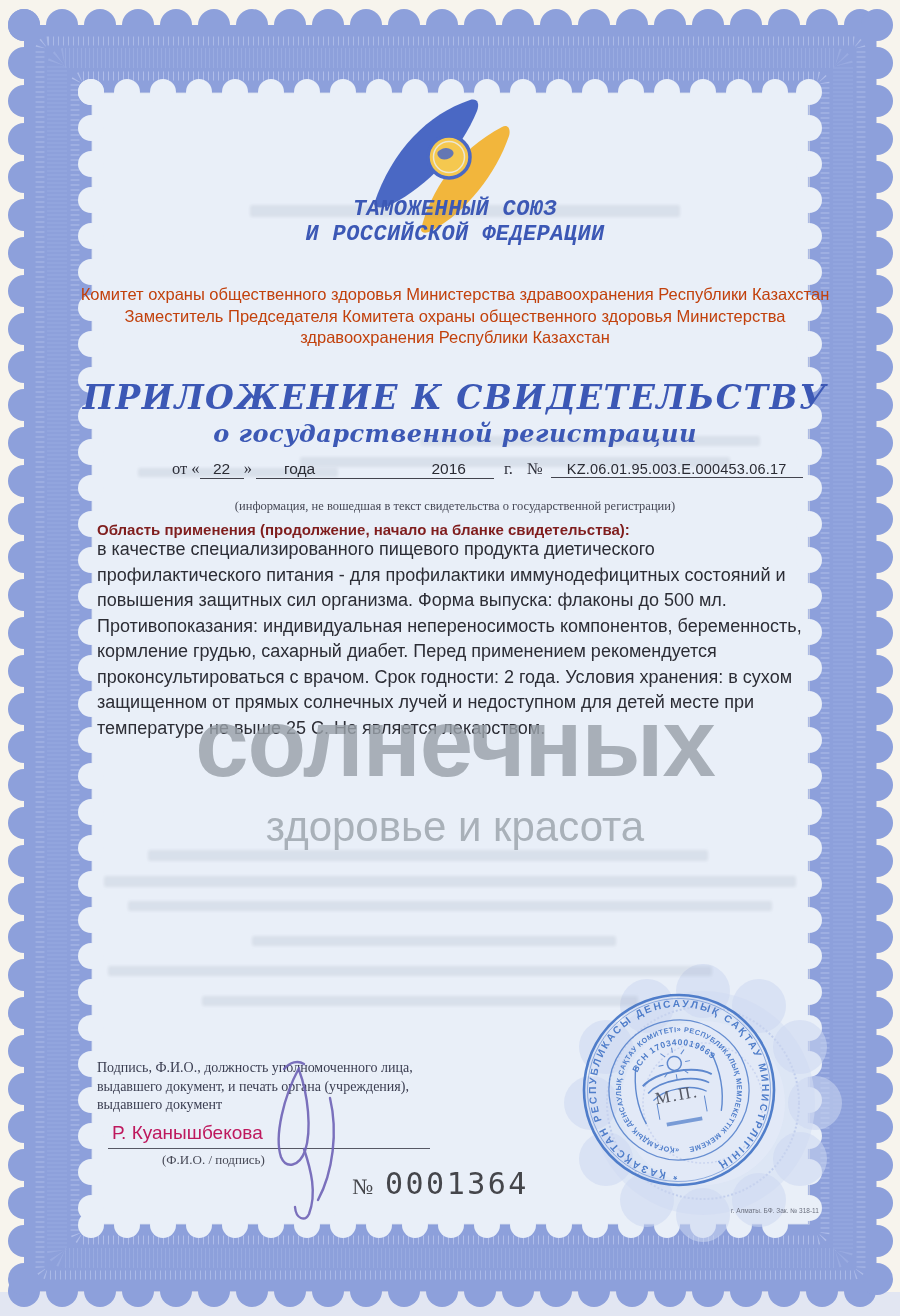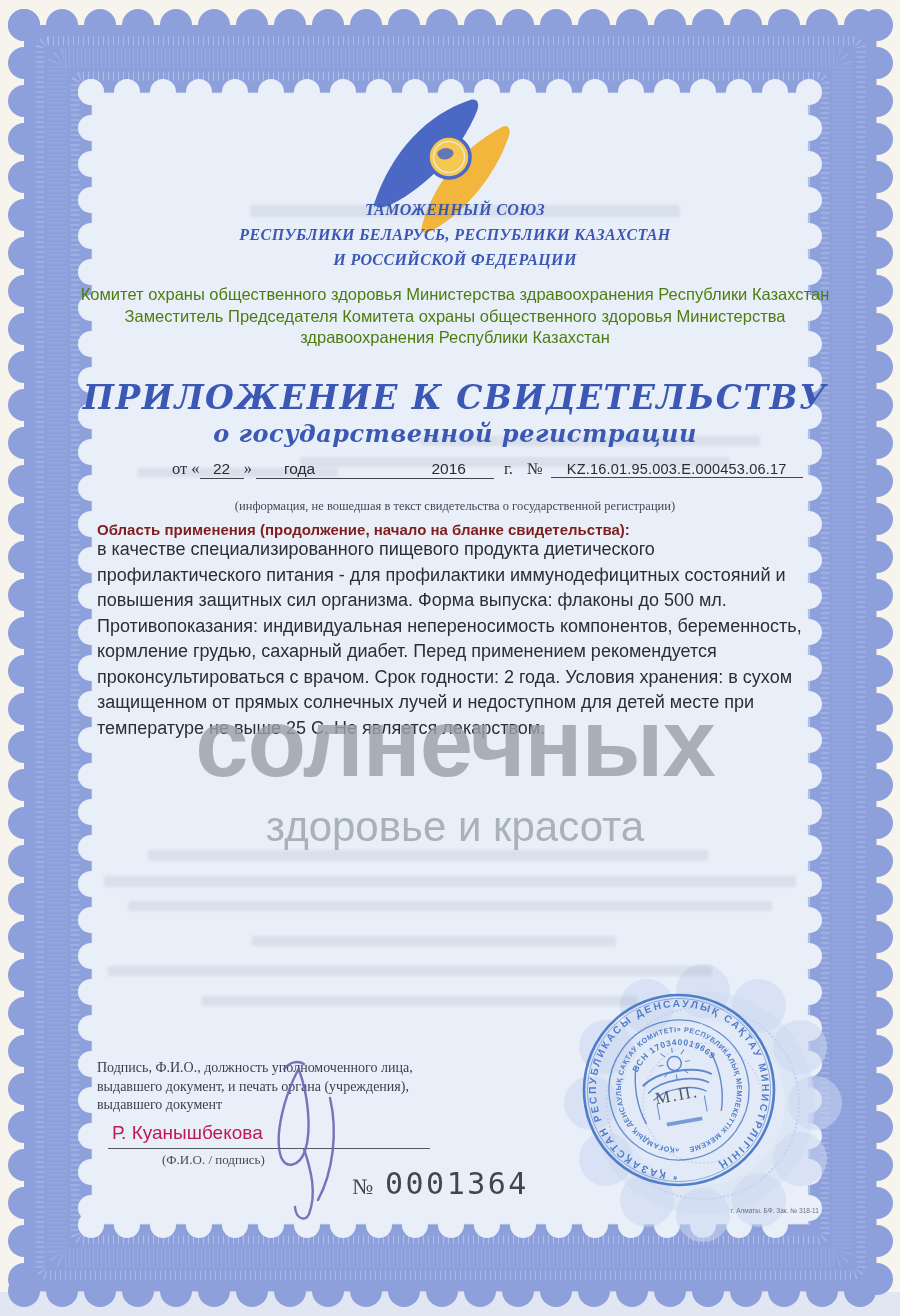"ТАМОЖЕННЫЙ СОЮЗ" .union-block { font-family: Liberation Serif, serif -> Liberation Mono, monospace; font-size: 16px -> 22px }
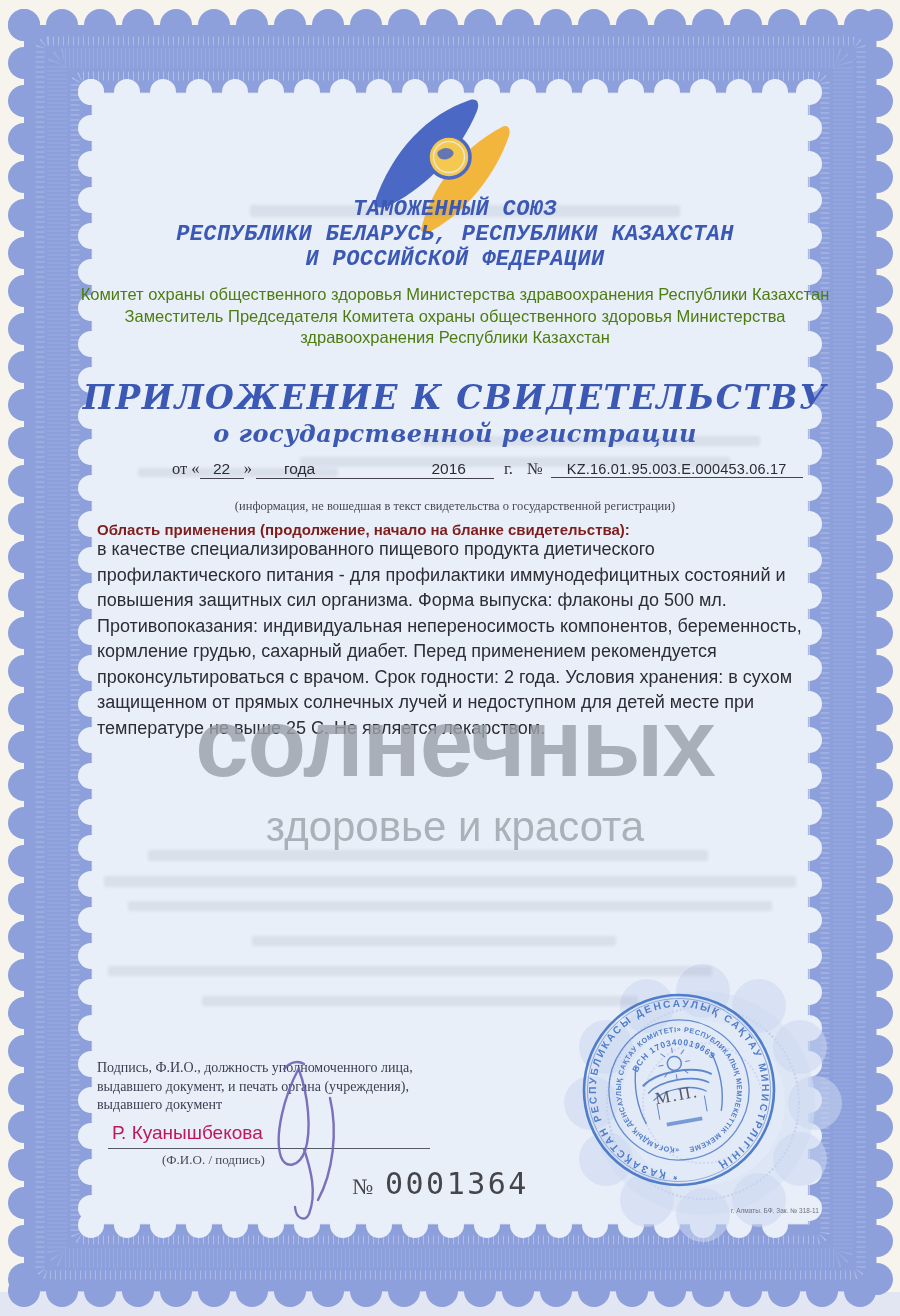"РЕСПУБЛИКИ БЕЛАРУСЬ, РЕСПУБЛИКИ" div { html: <div>РЕСПУБЛИКИ БЕЛАРУСЬ, РЕСПУБЛИКИ КАЗАХСТАН</div> -> none }
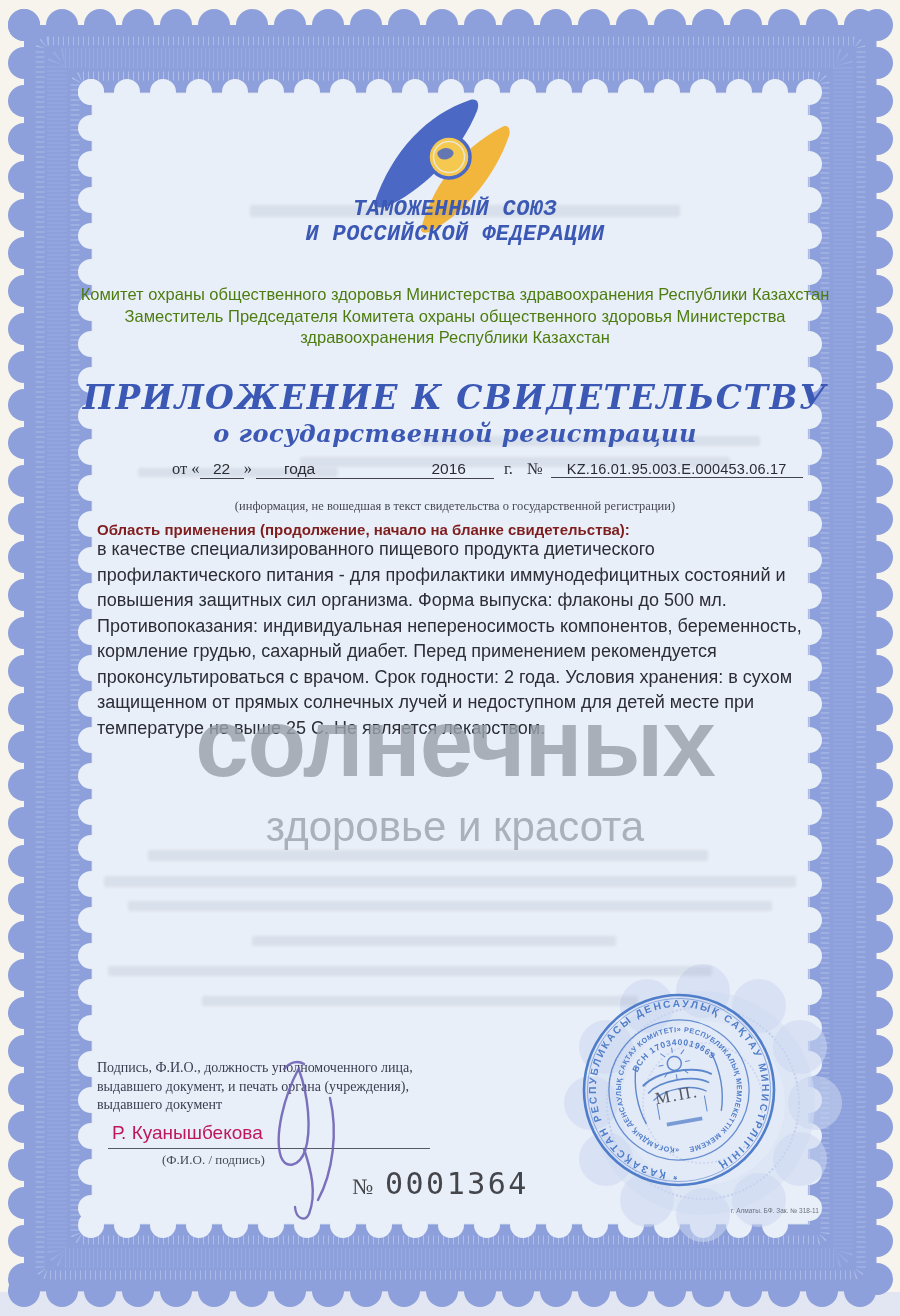"Комитет охраны общественного здоровья" .authority-block { color: #4d7c0f -> #c2410c }
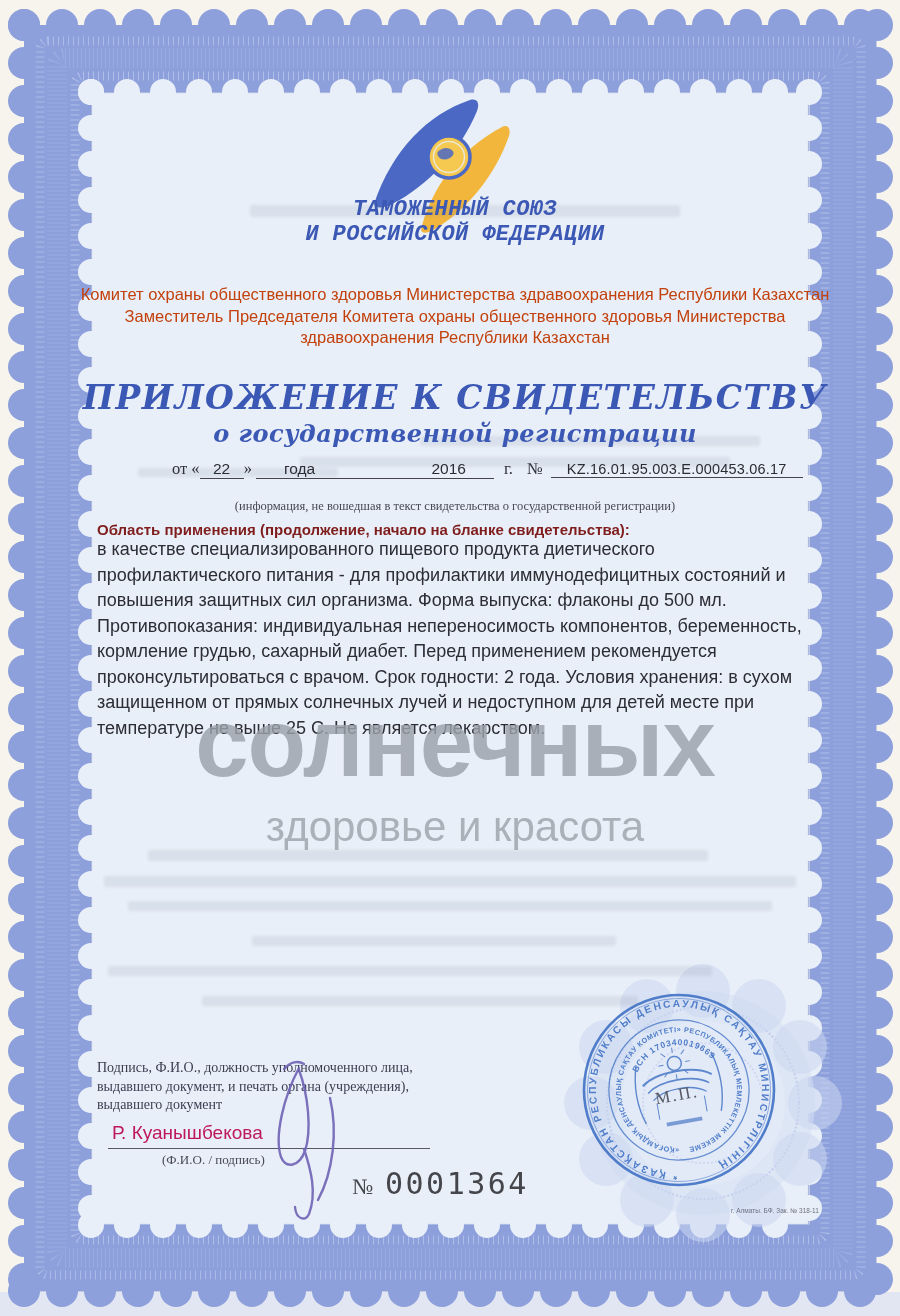"KZ.16.01.95.003.Е.000453.06.17" span.num-box { text: KZ.16.01.95.003.Е.000453.06.17 -> KZ.06.01.95.003.Е.000453.06.17 }
